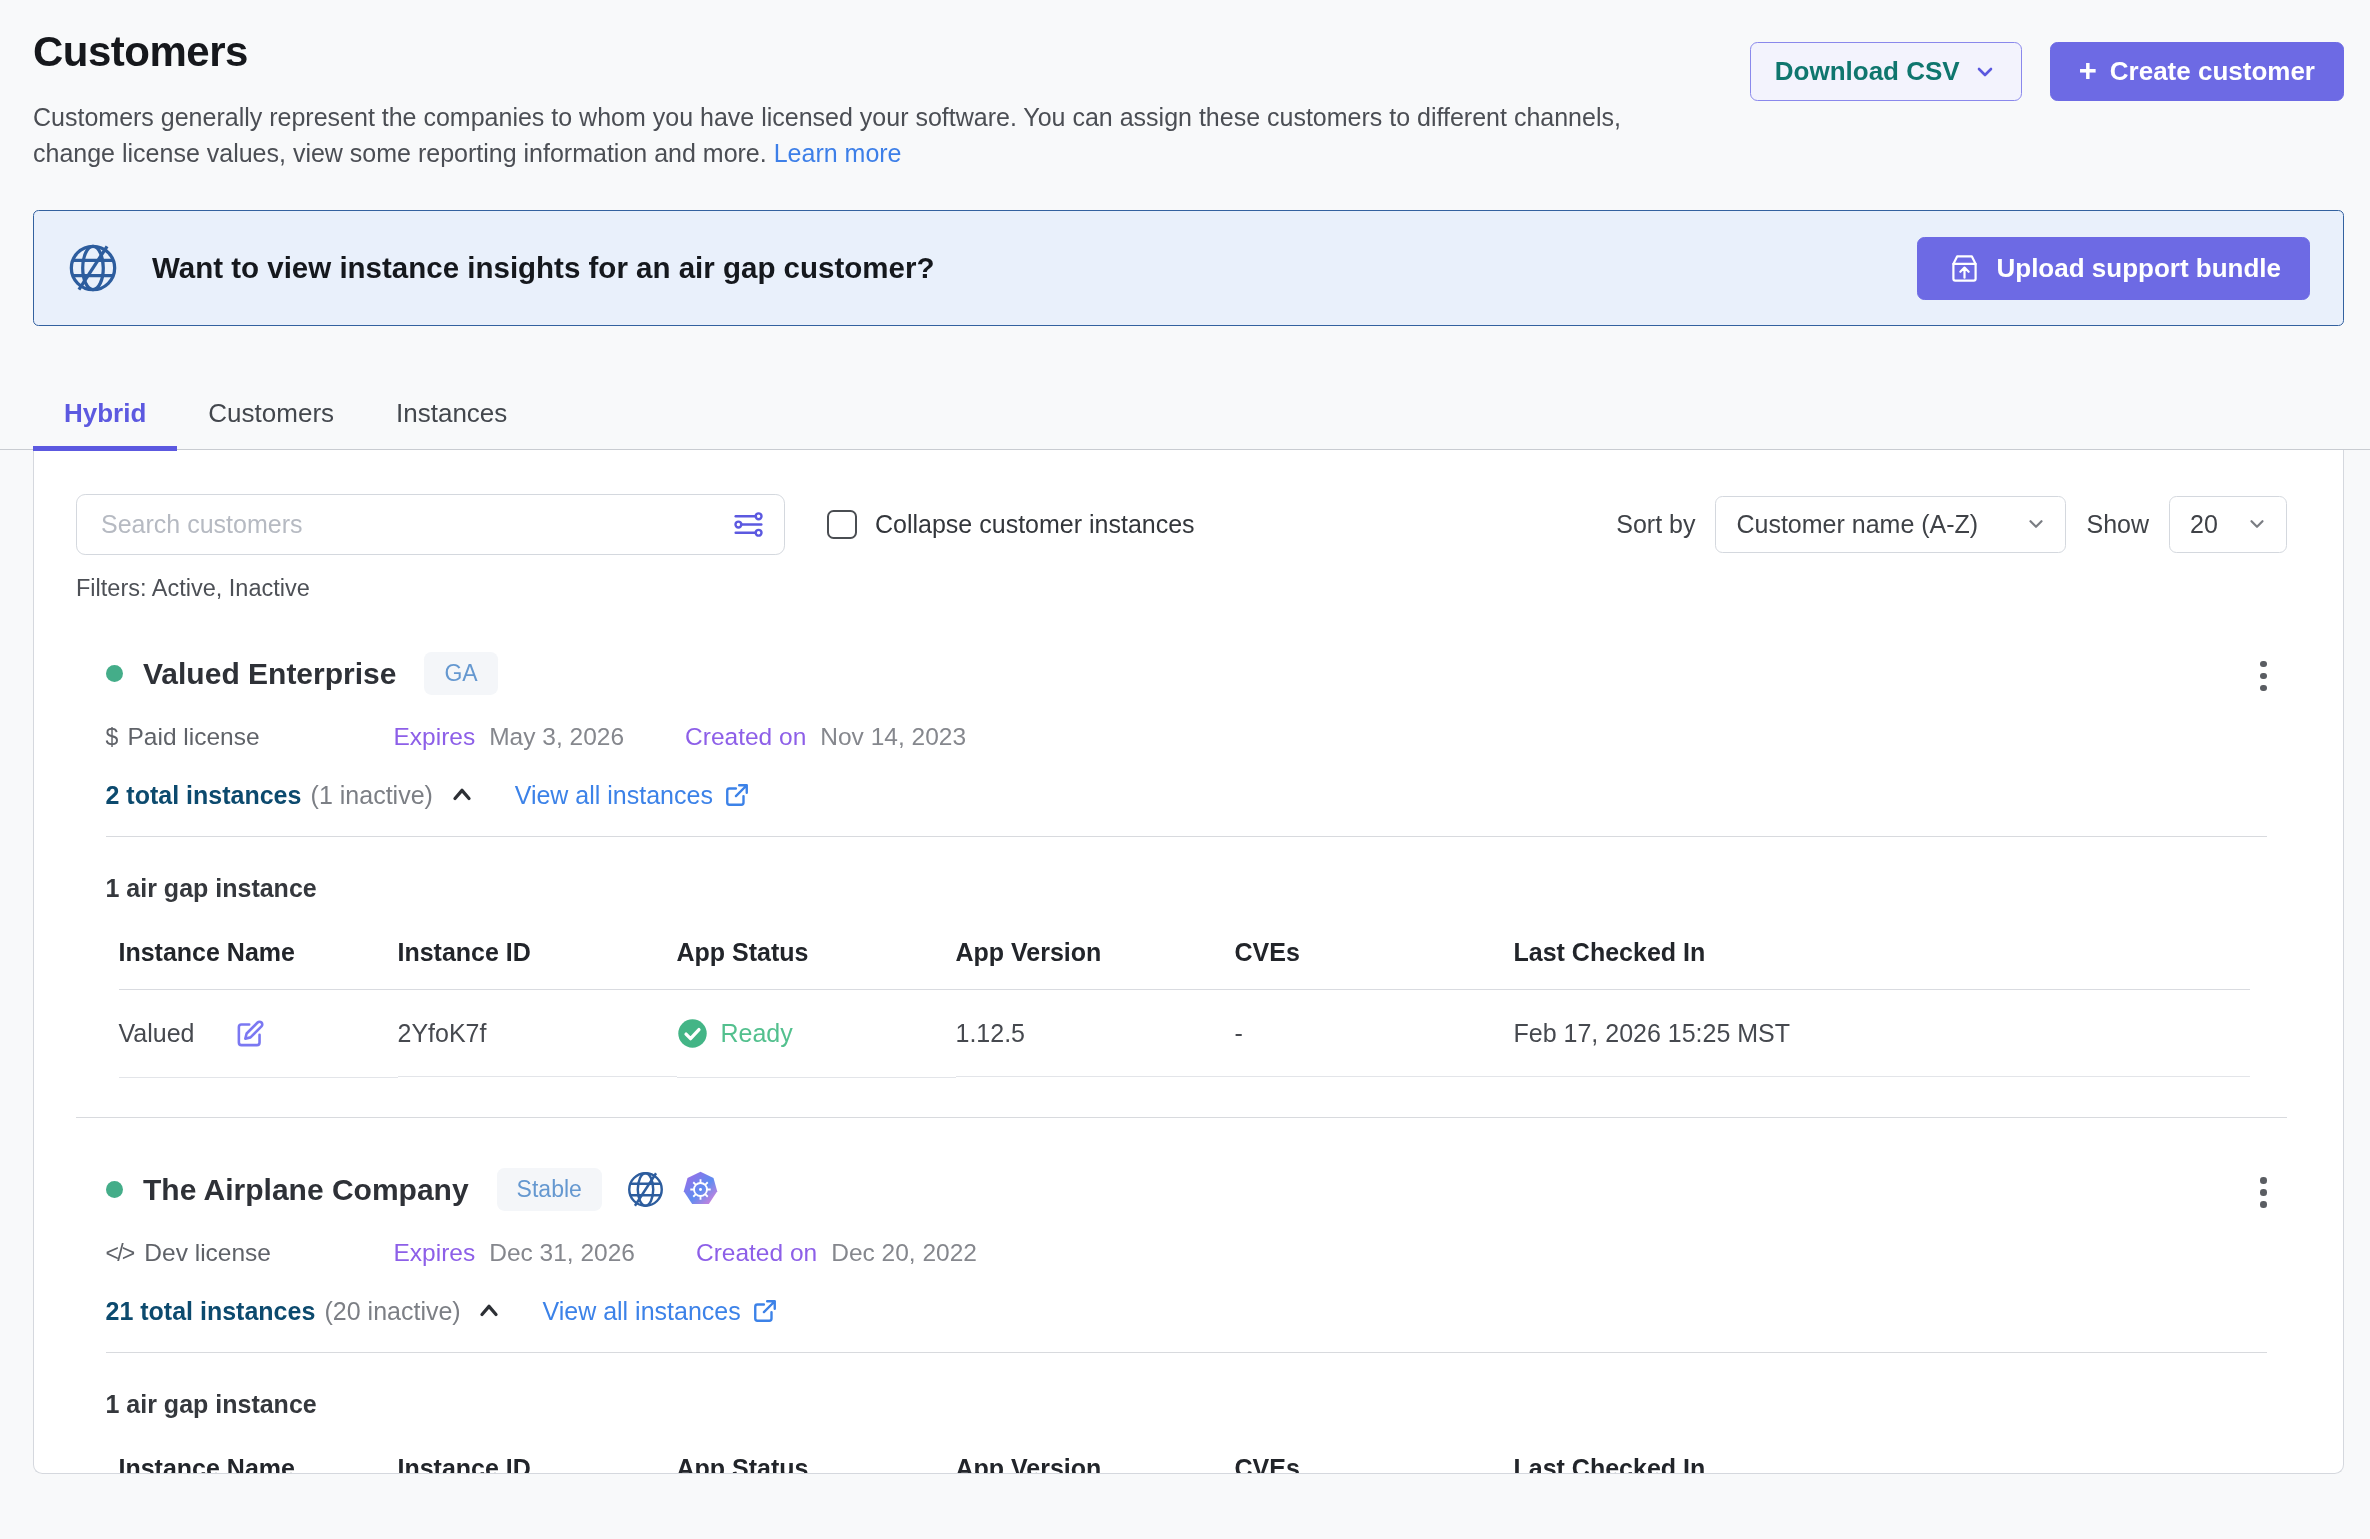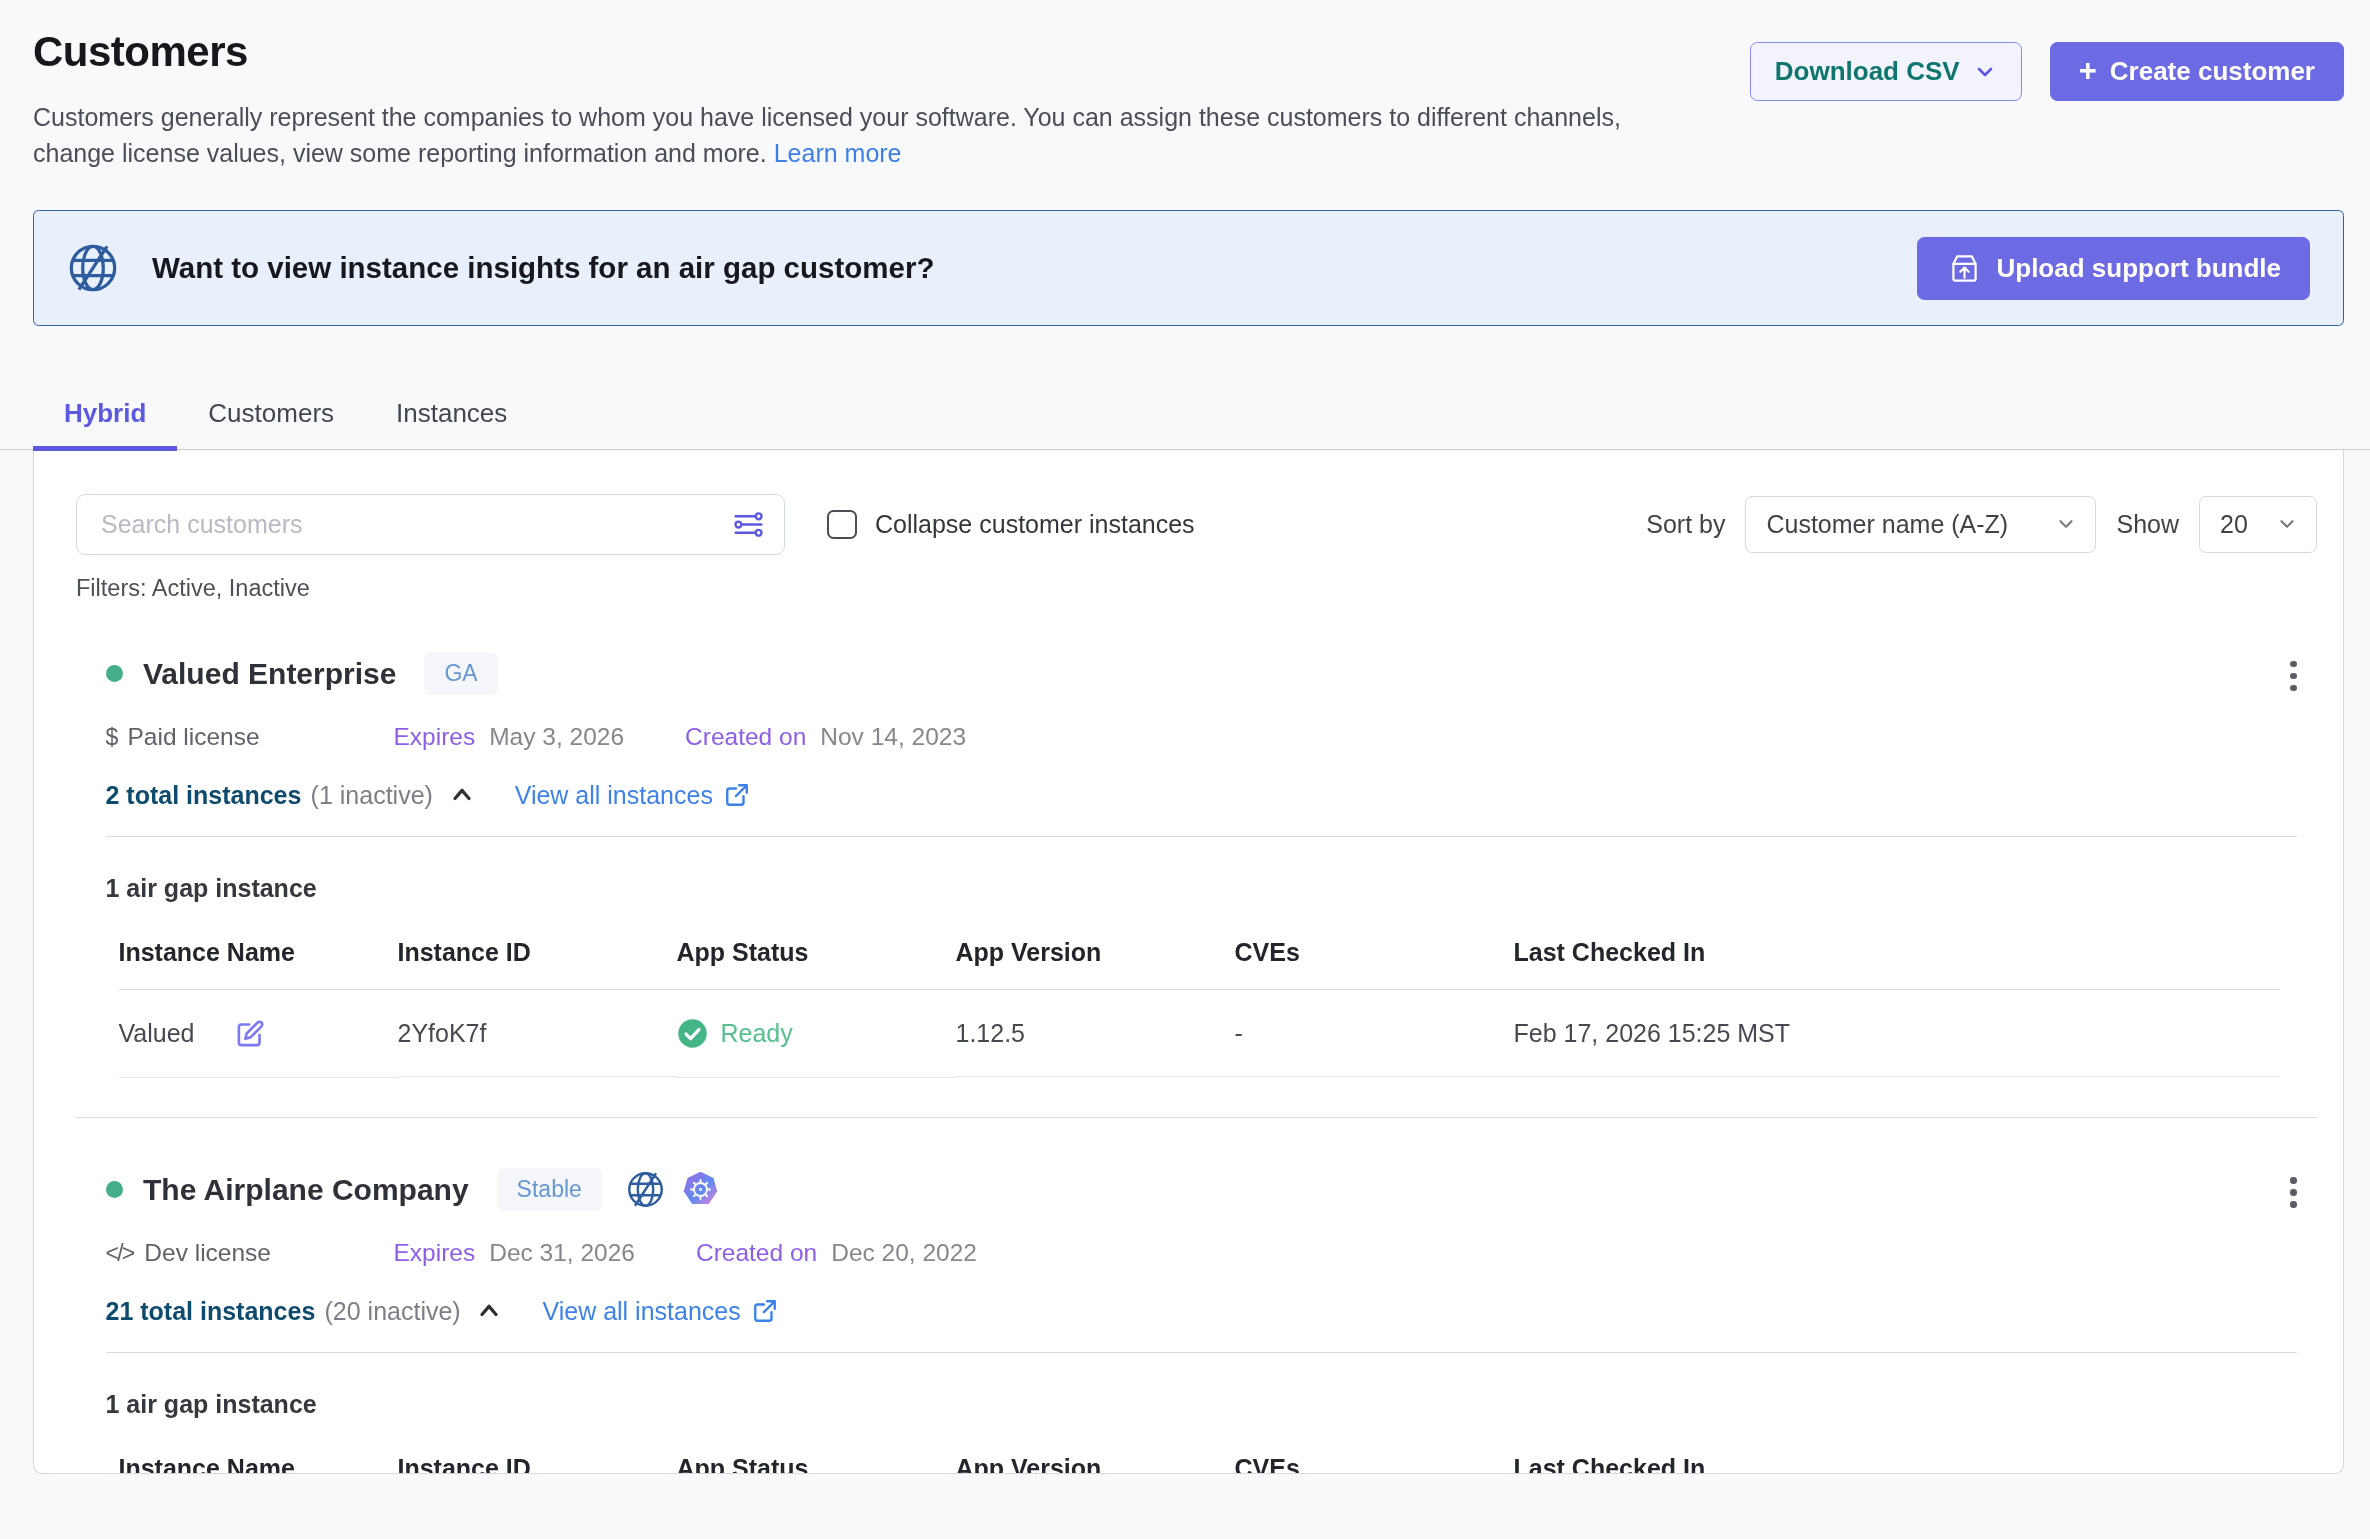"Search customers" .card { padding: 44px 26px 0 42px -> 44px 56px 0 42px }
